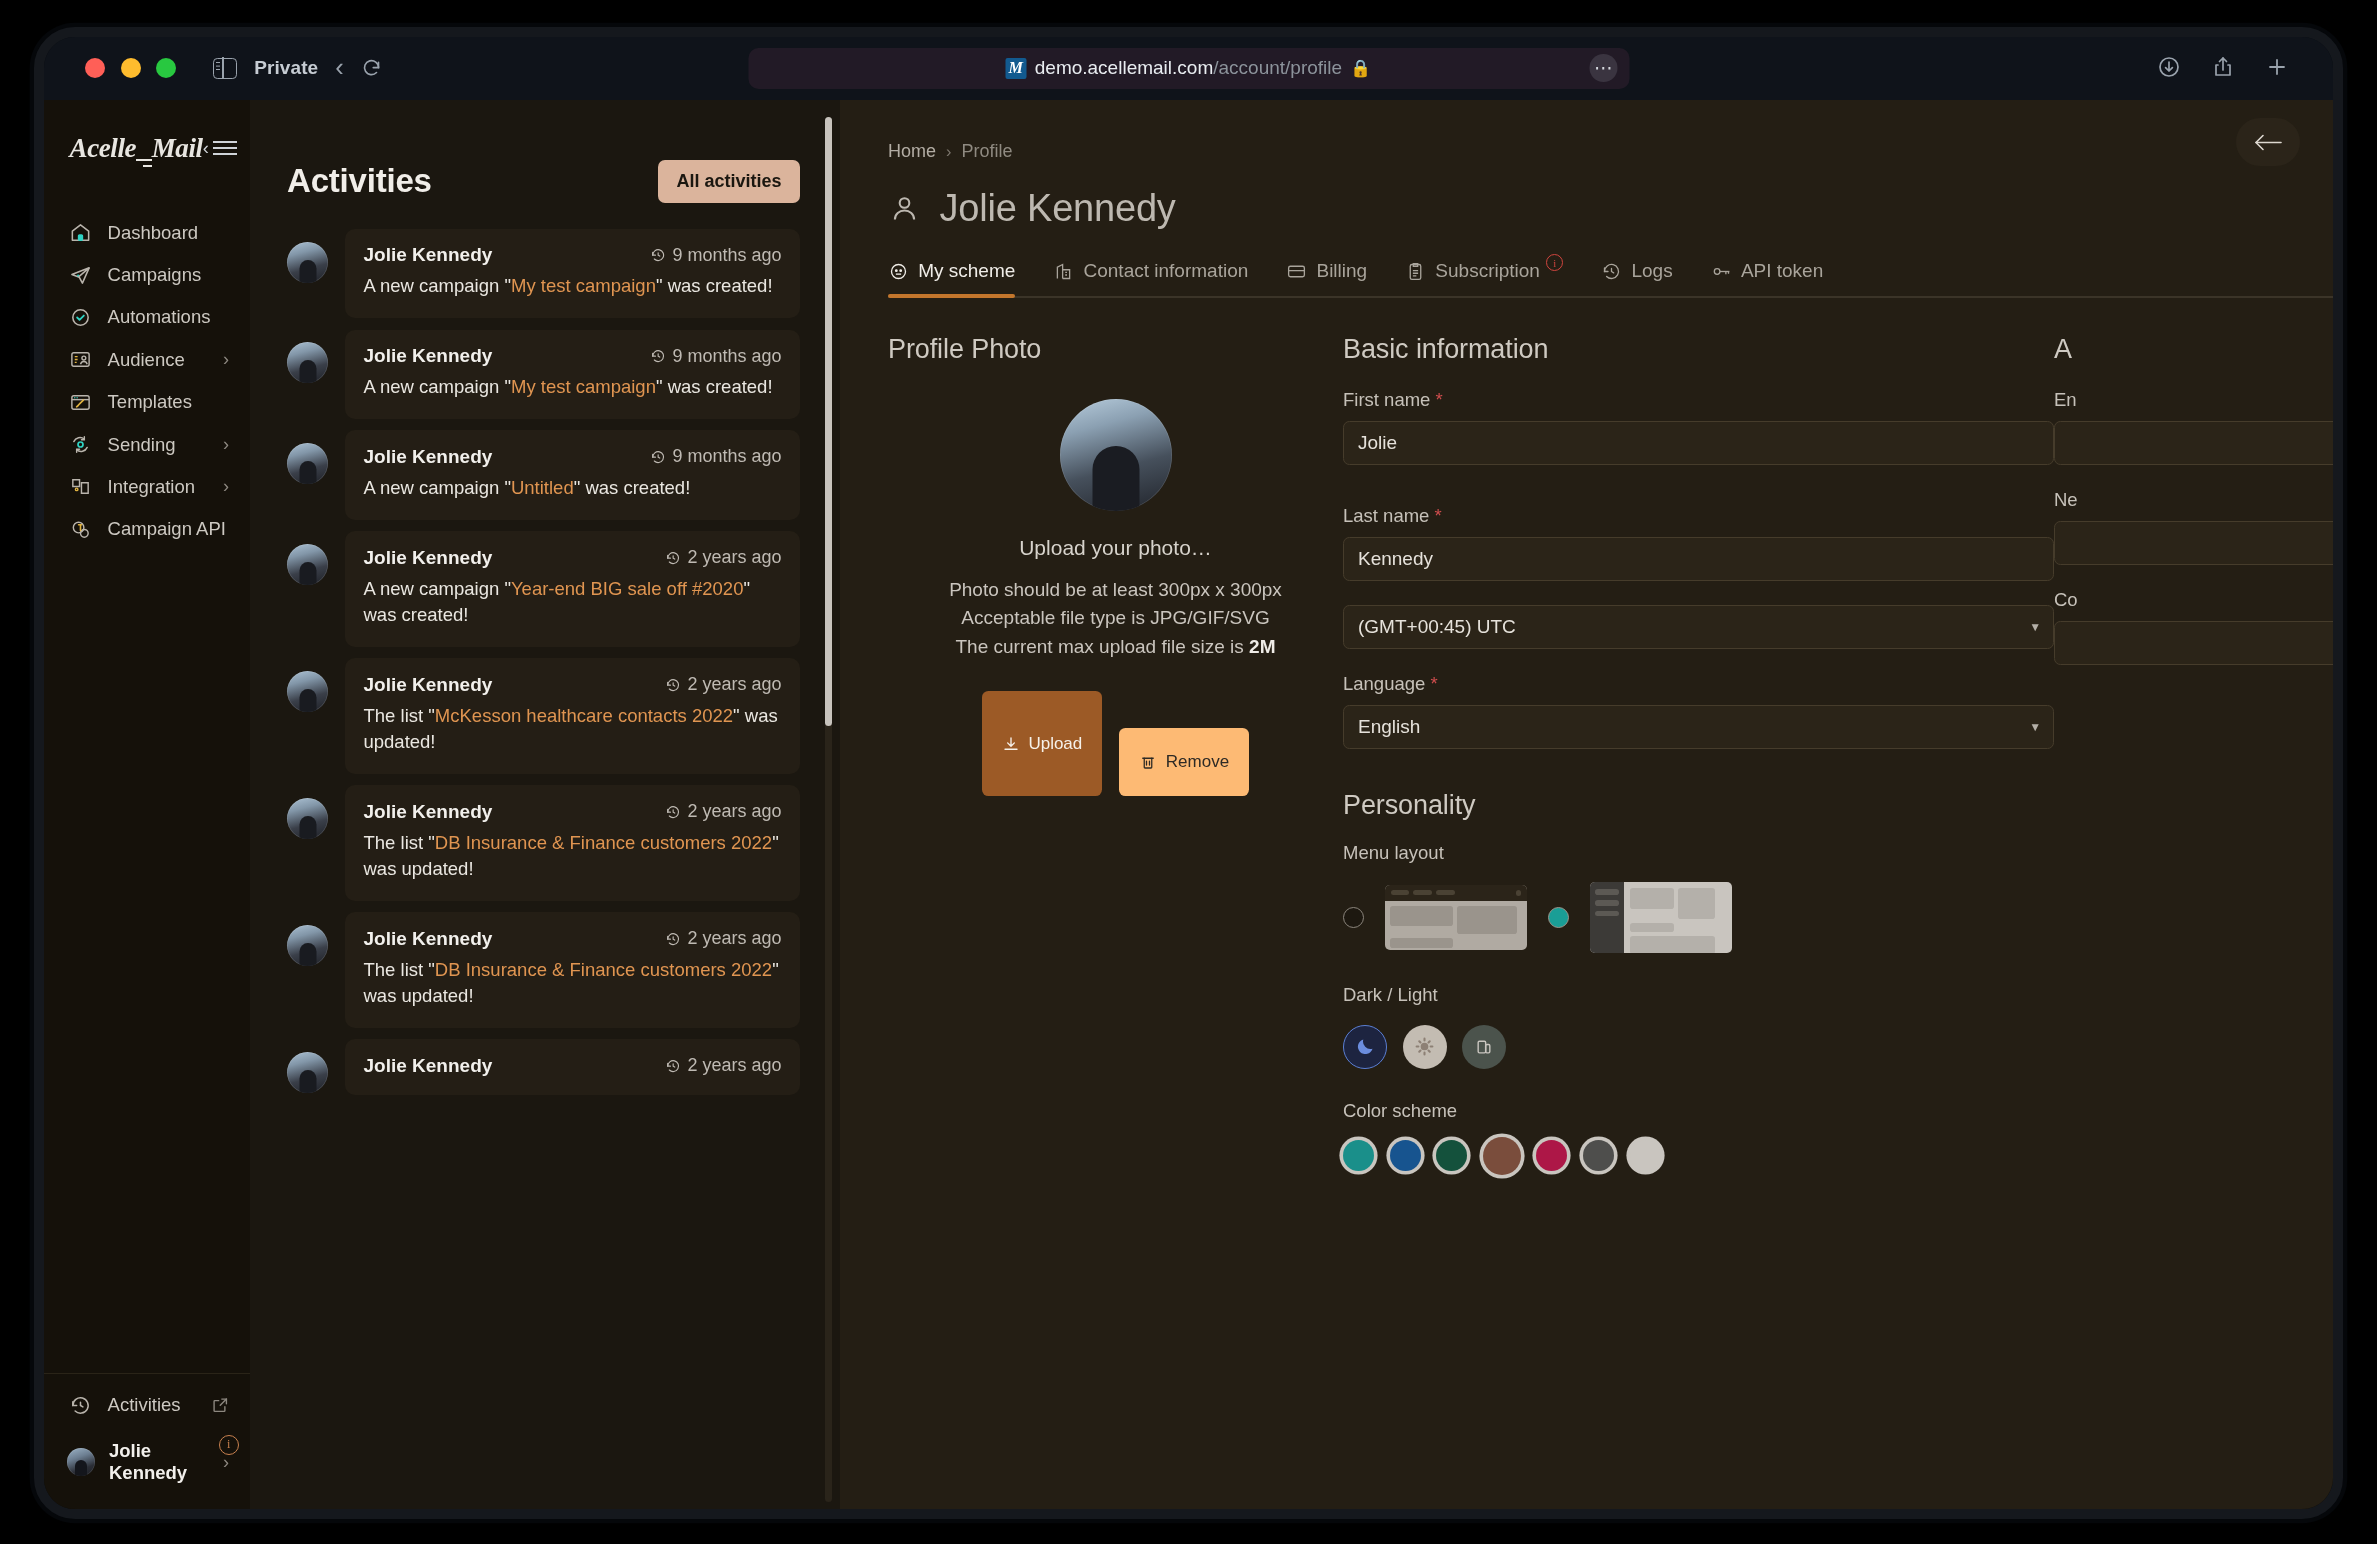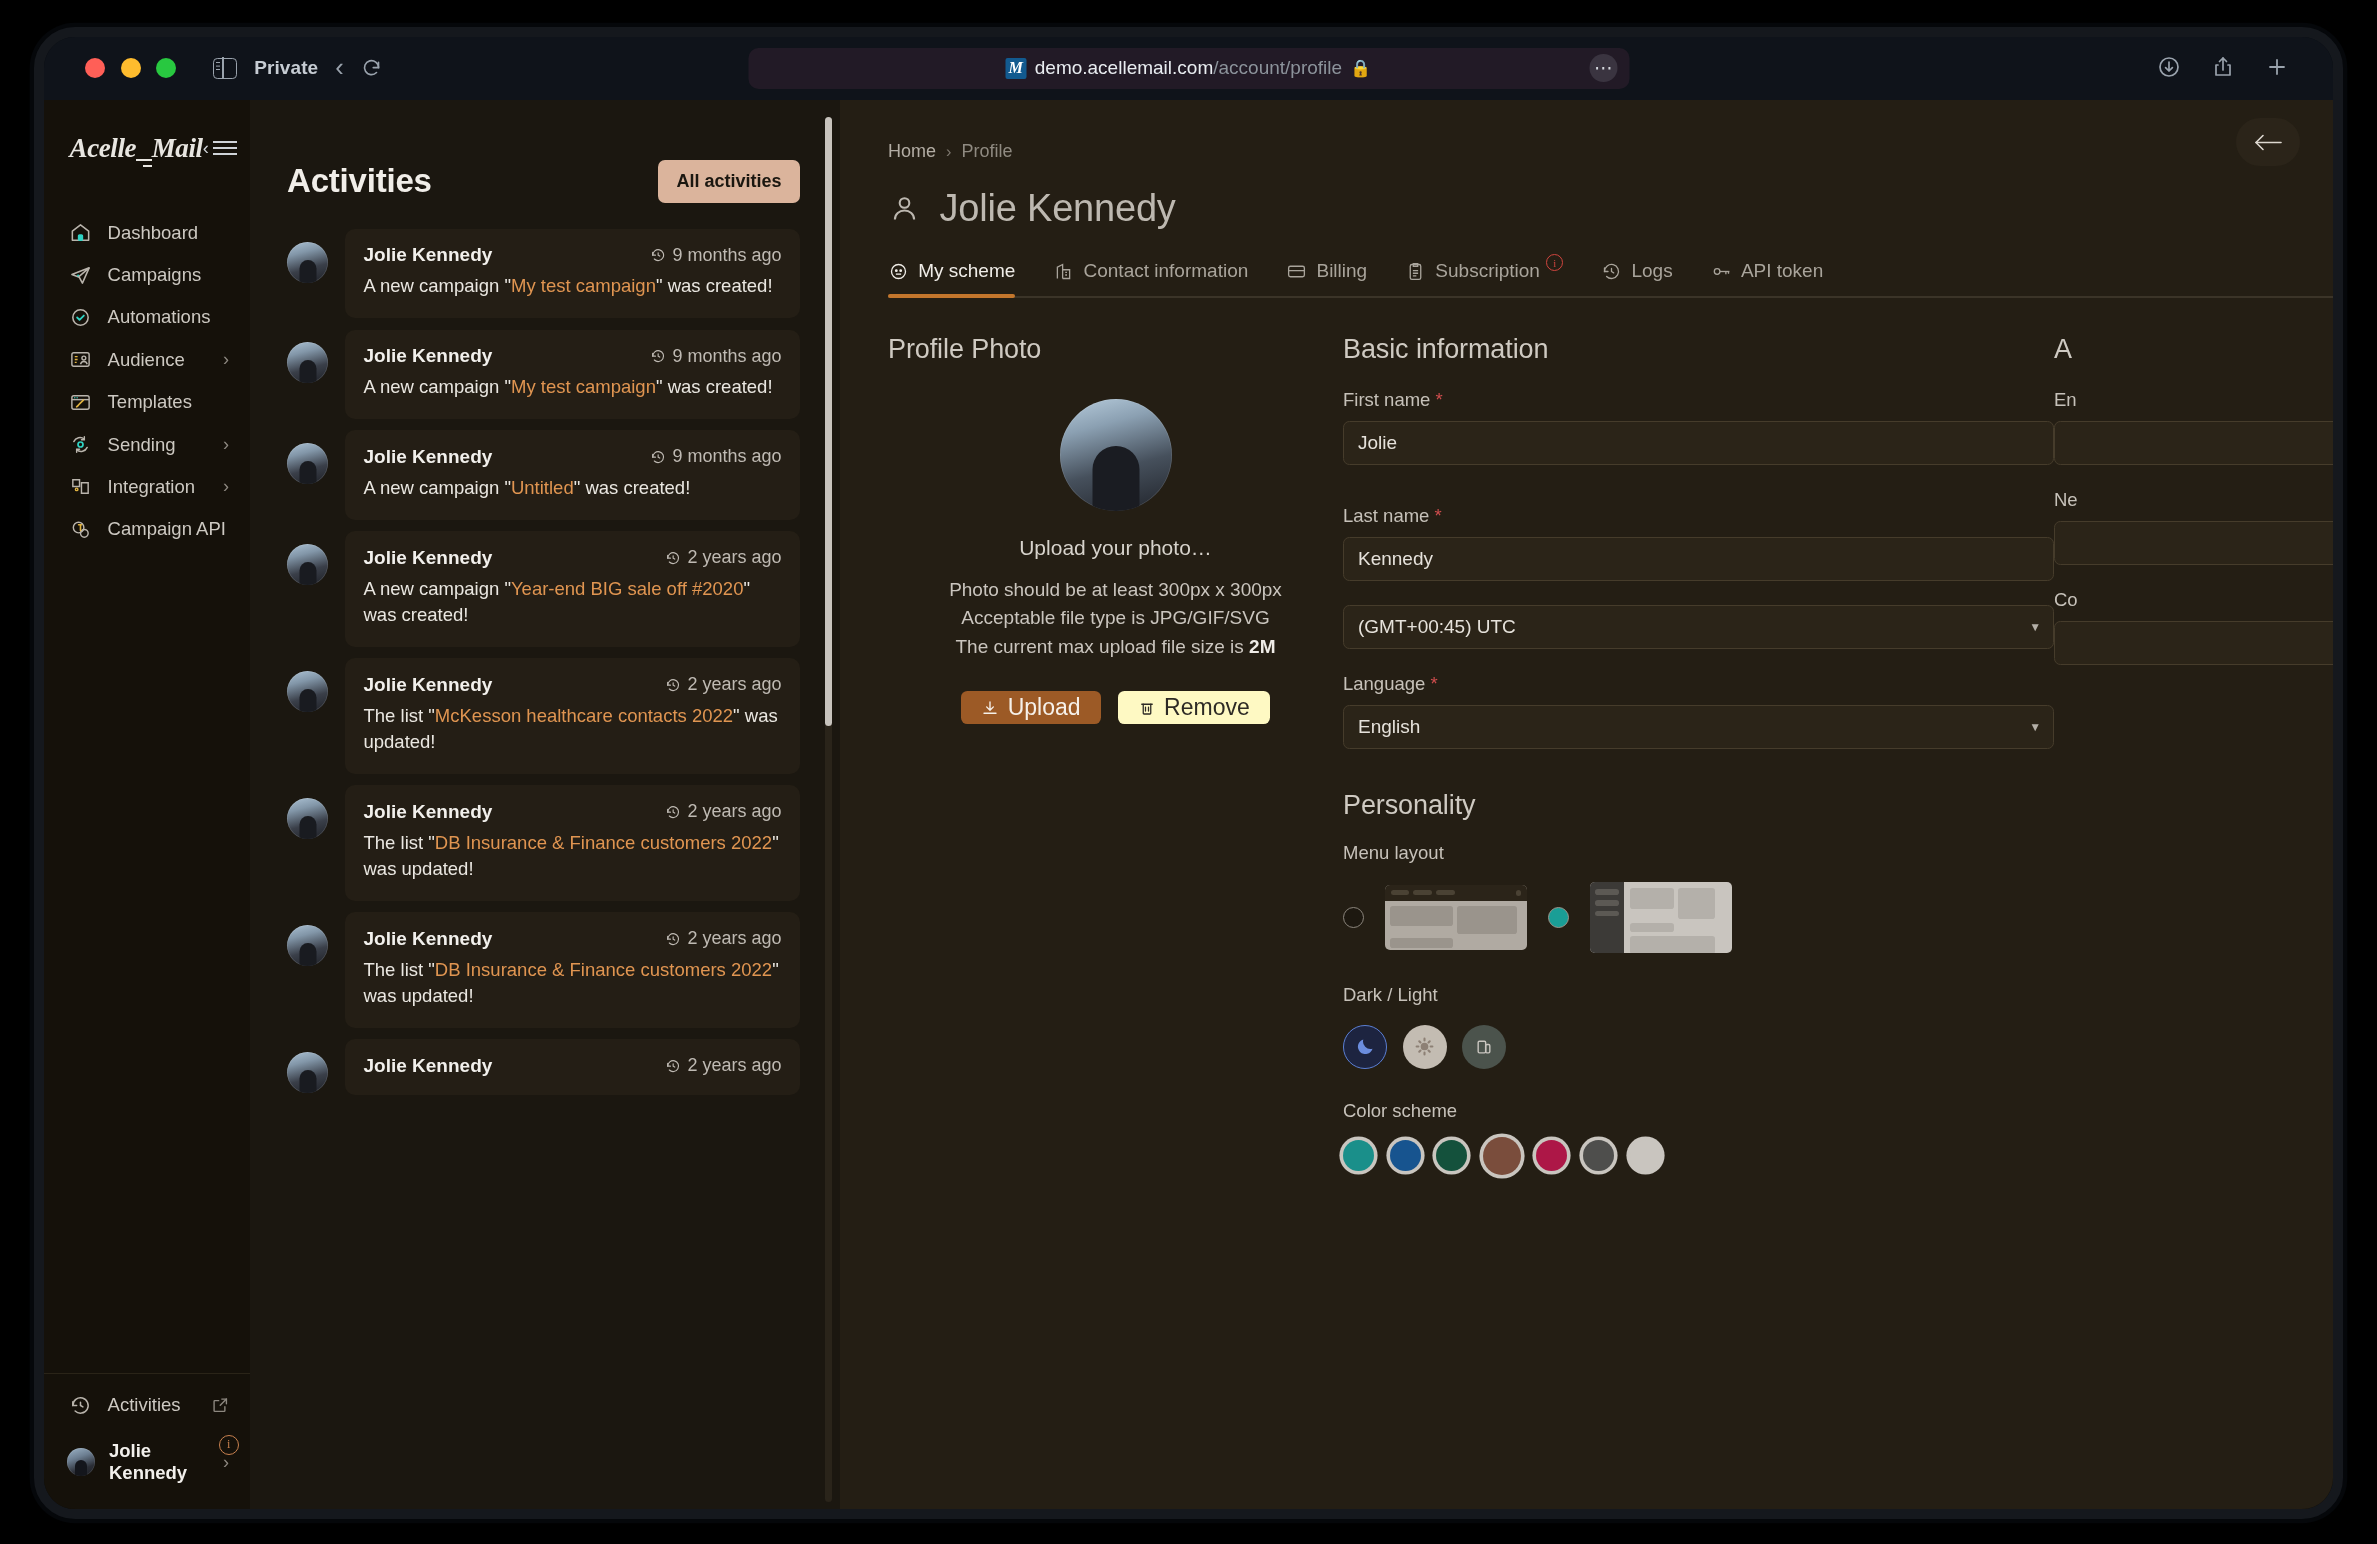"Upload" .btn { font-size: 23px -> 17px; padding: 3px 20px -> 24px 20px }
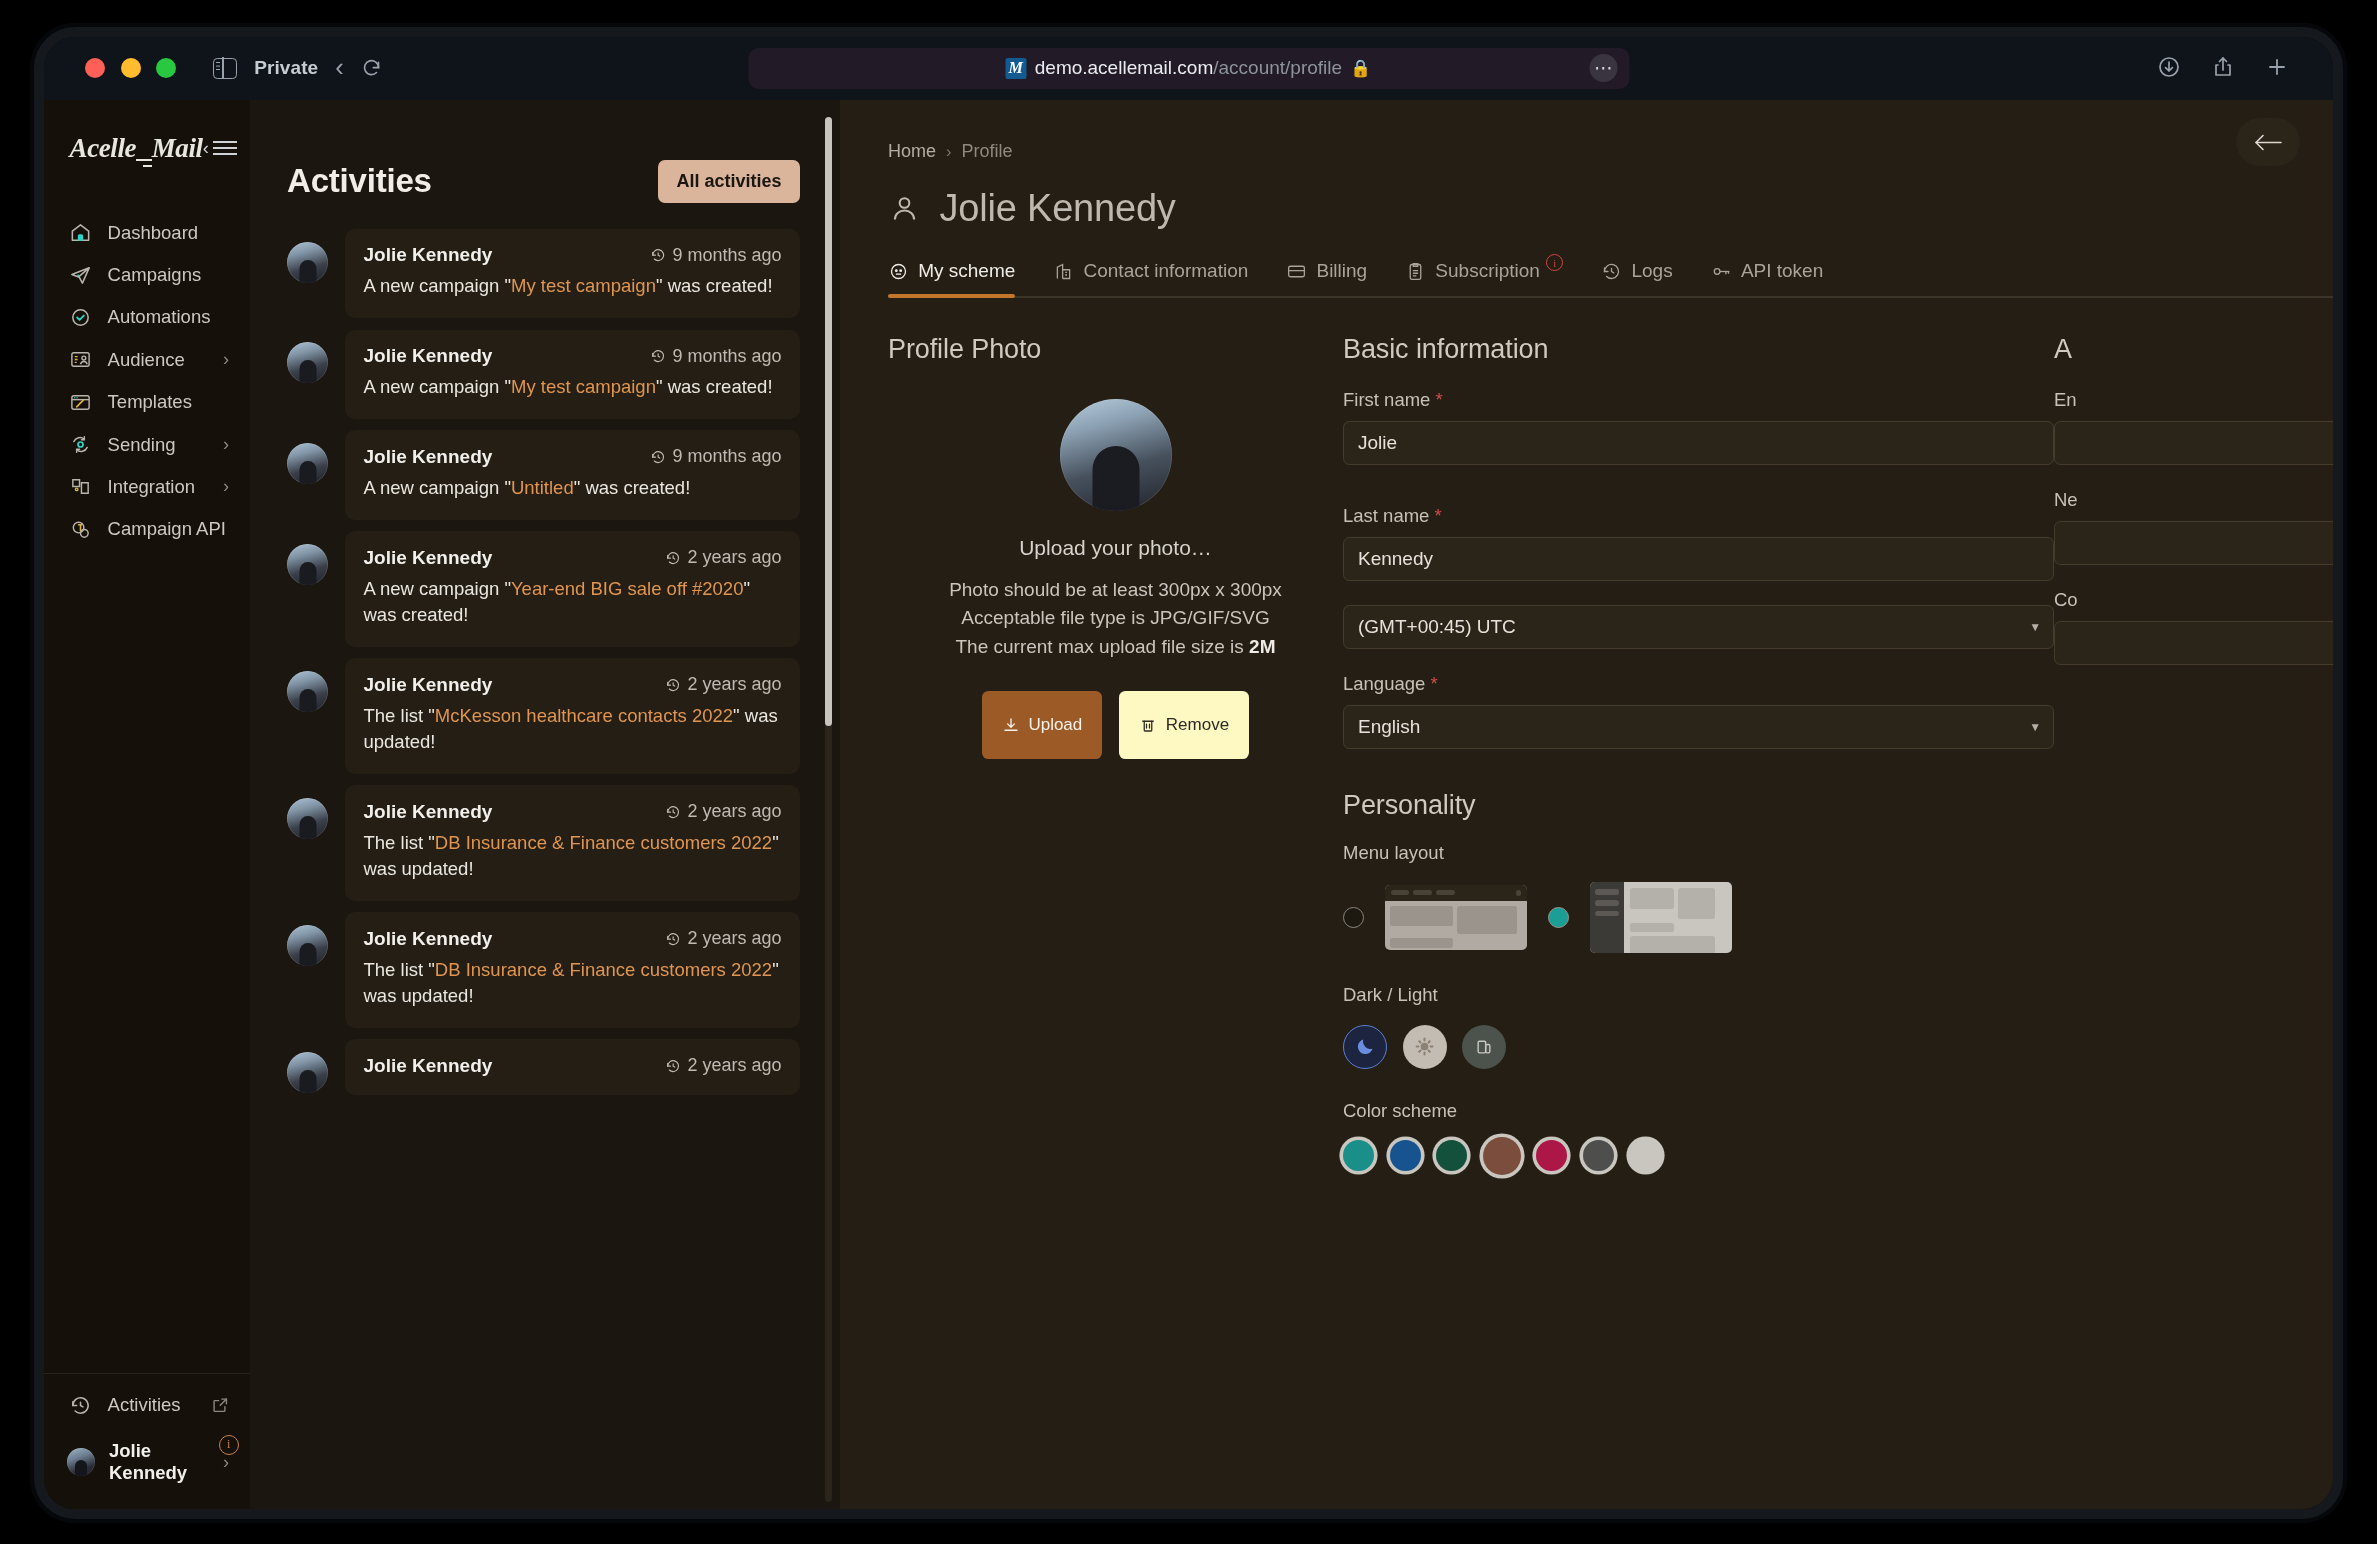"Remove" .btn.remove { background: #fef9c3 -> #fdba74; margin-top: none -> 37px }
